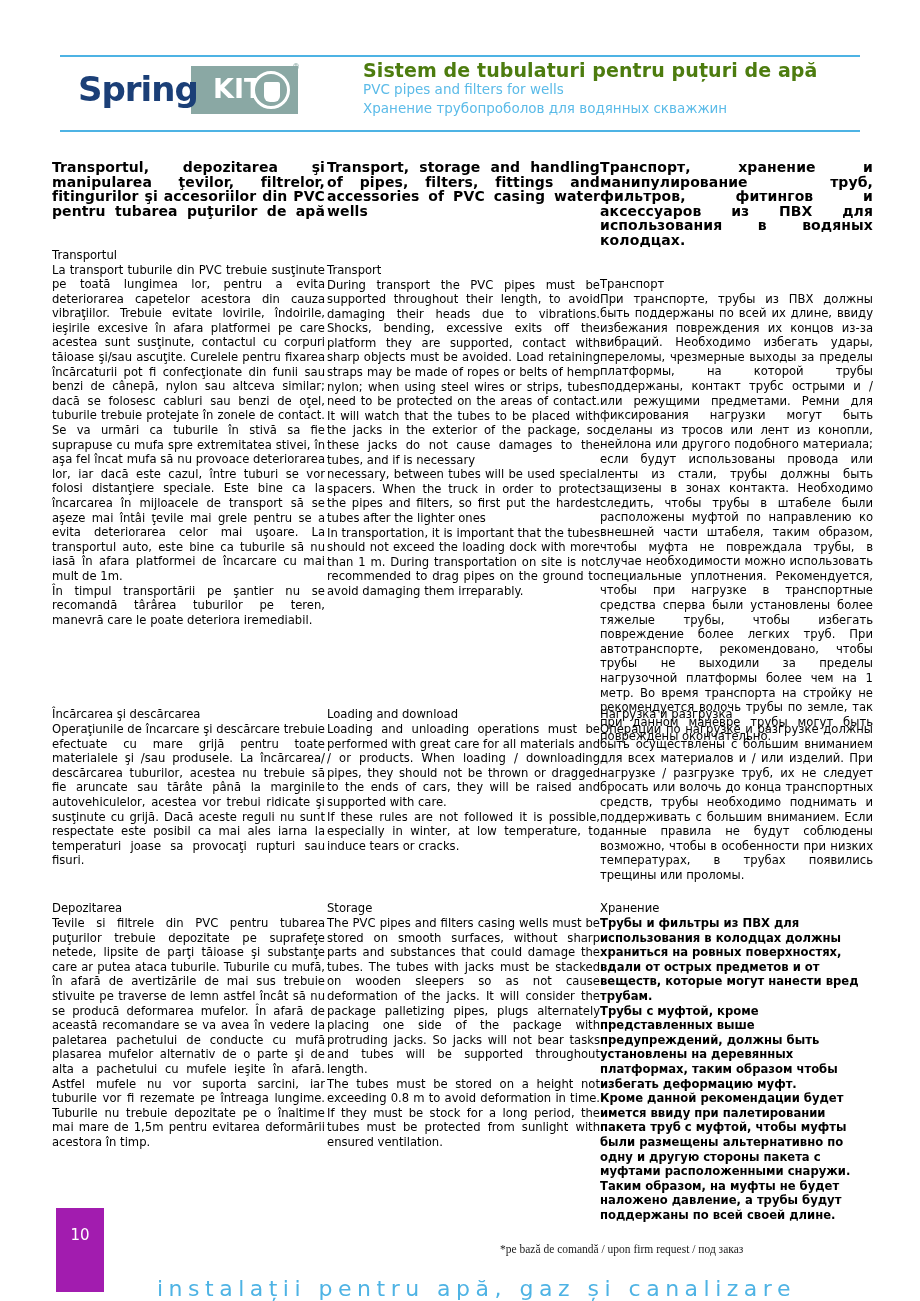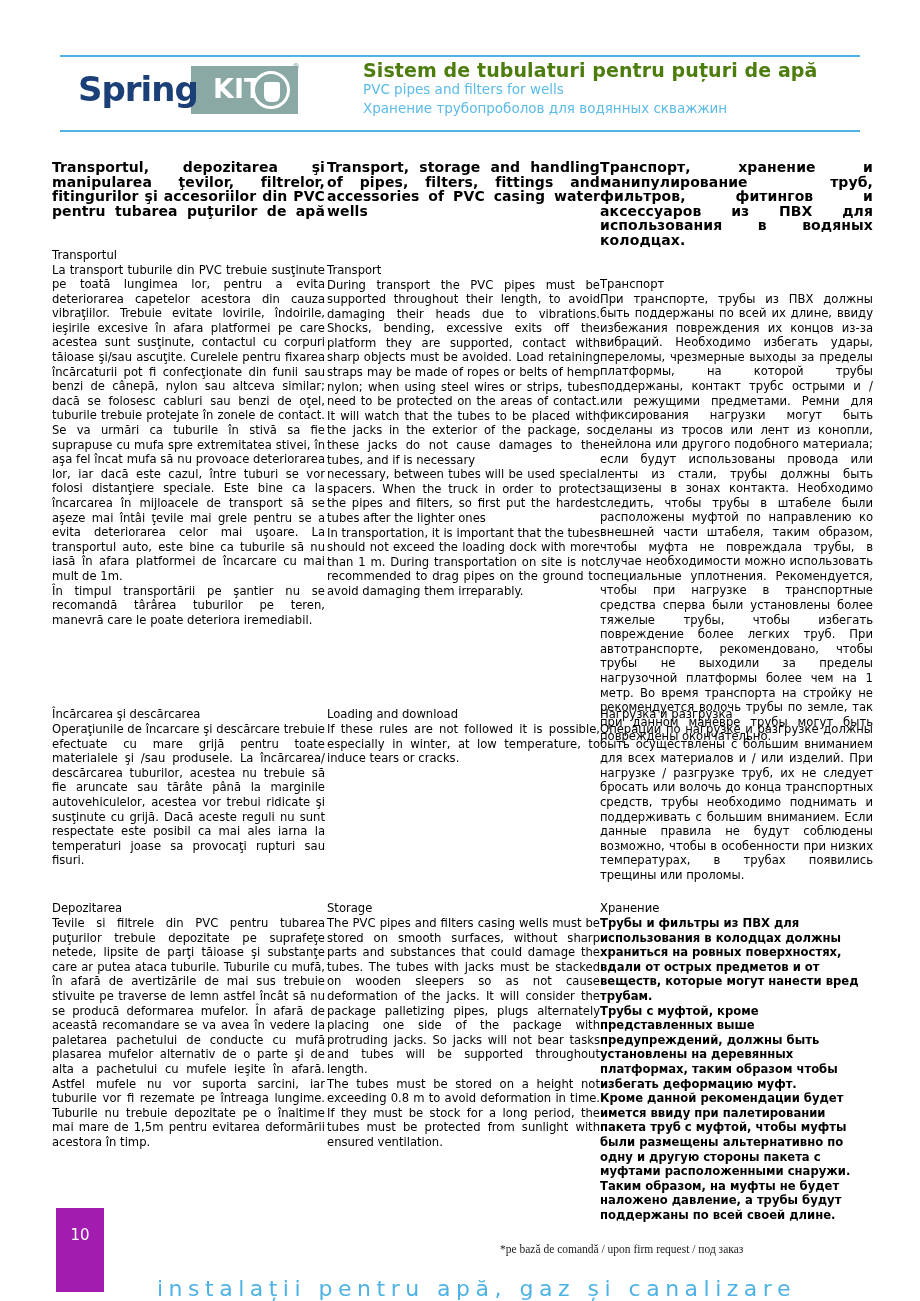"Loading and unloading operations must" p.body { html: none -> <p>Loading and unloading operations must be performed with great care for all materials and / or products. When loading / downloading pipes, they should not be thrown or dragged to the ends of cars, they will be raised and supported with care.</p> }
